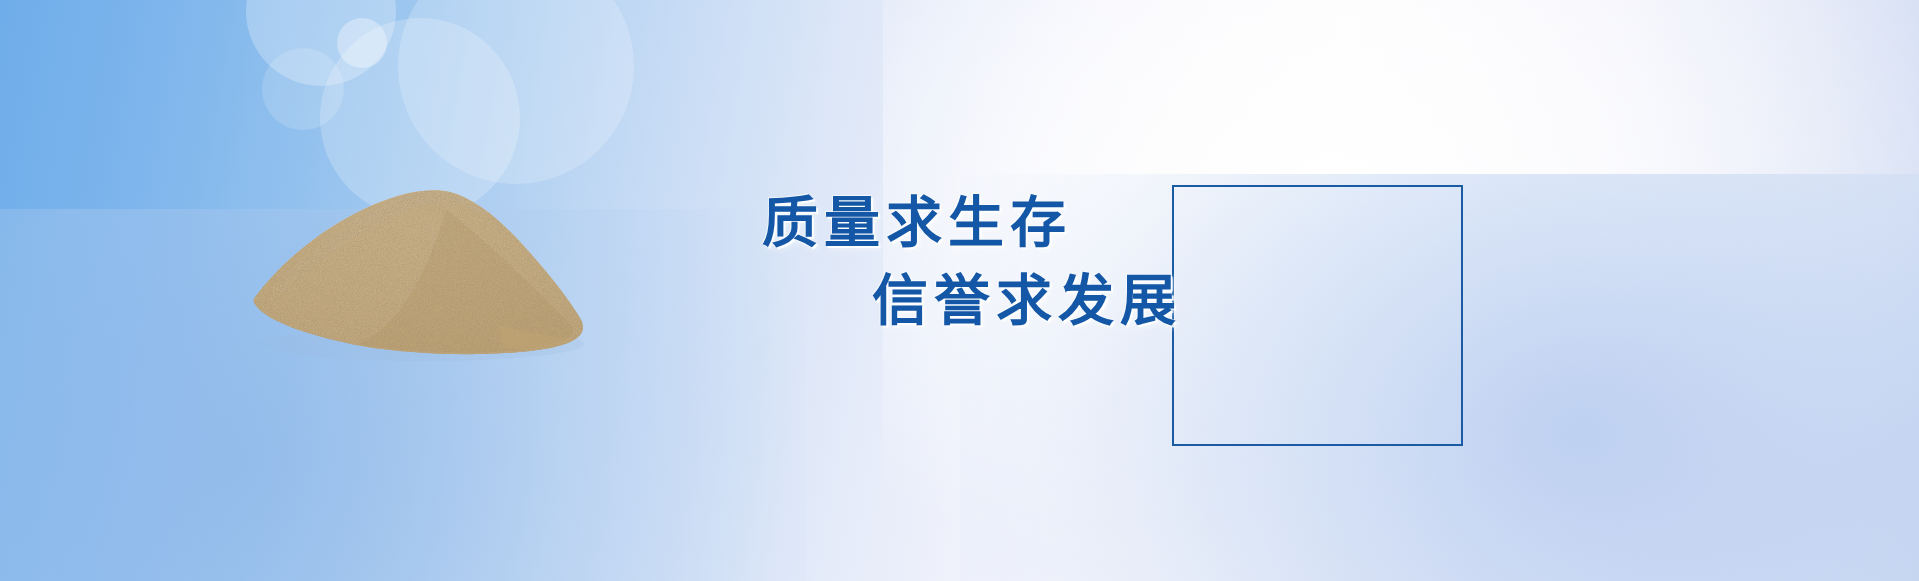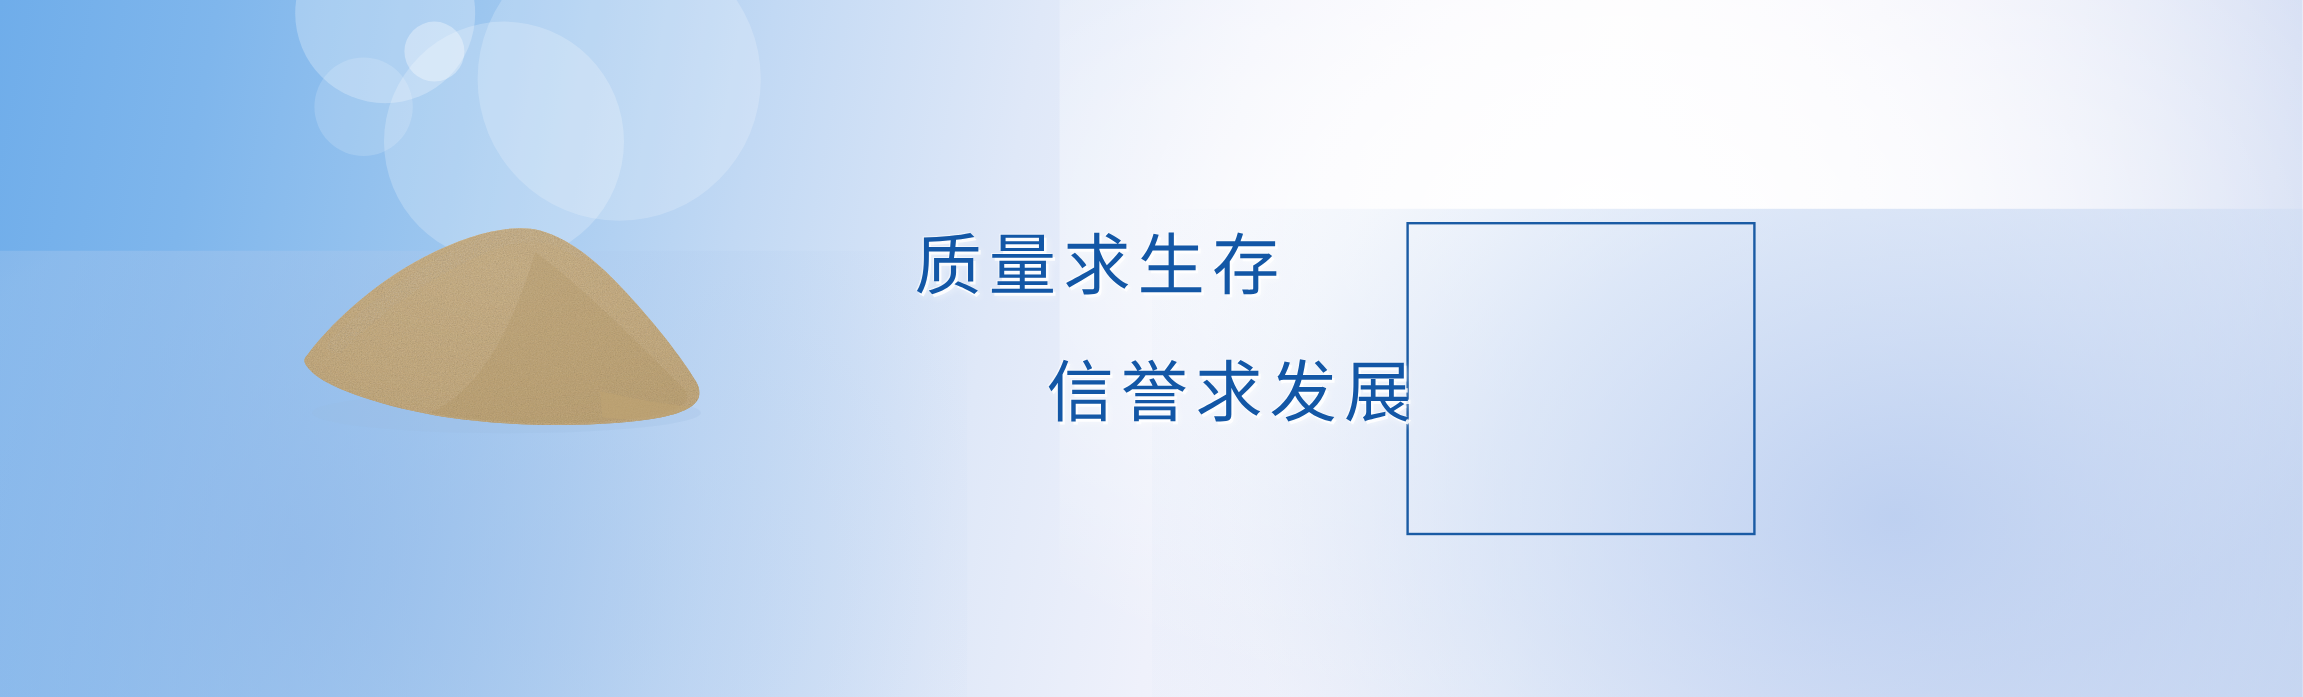"质量求生存" .slogan-line { font-weight: 400 -> 700 }
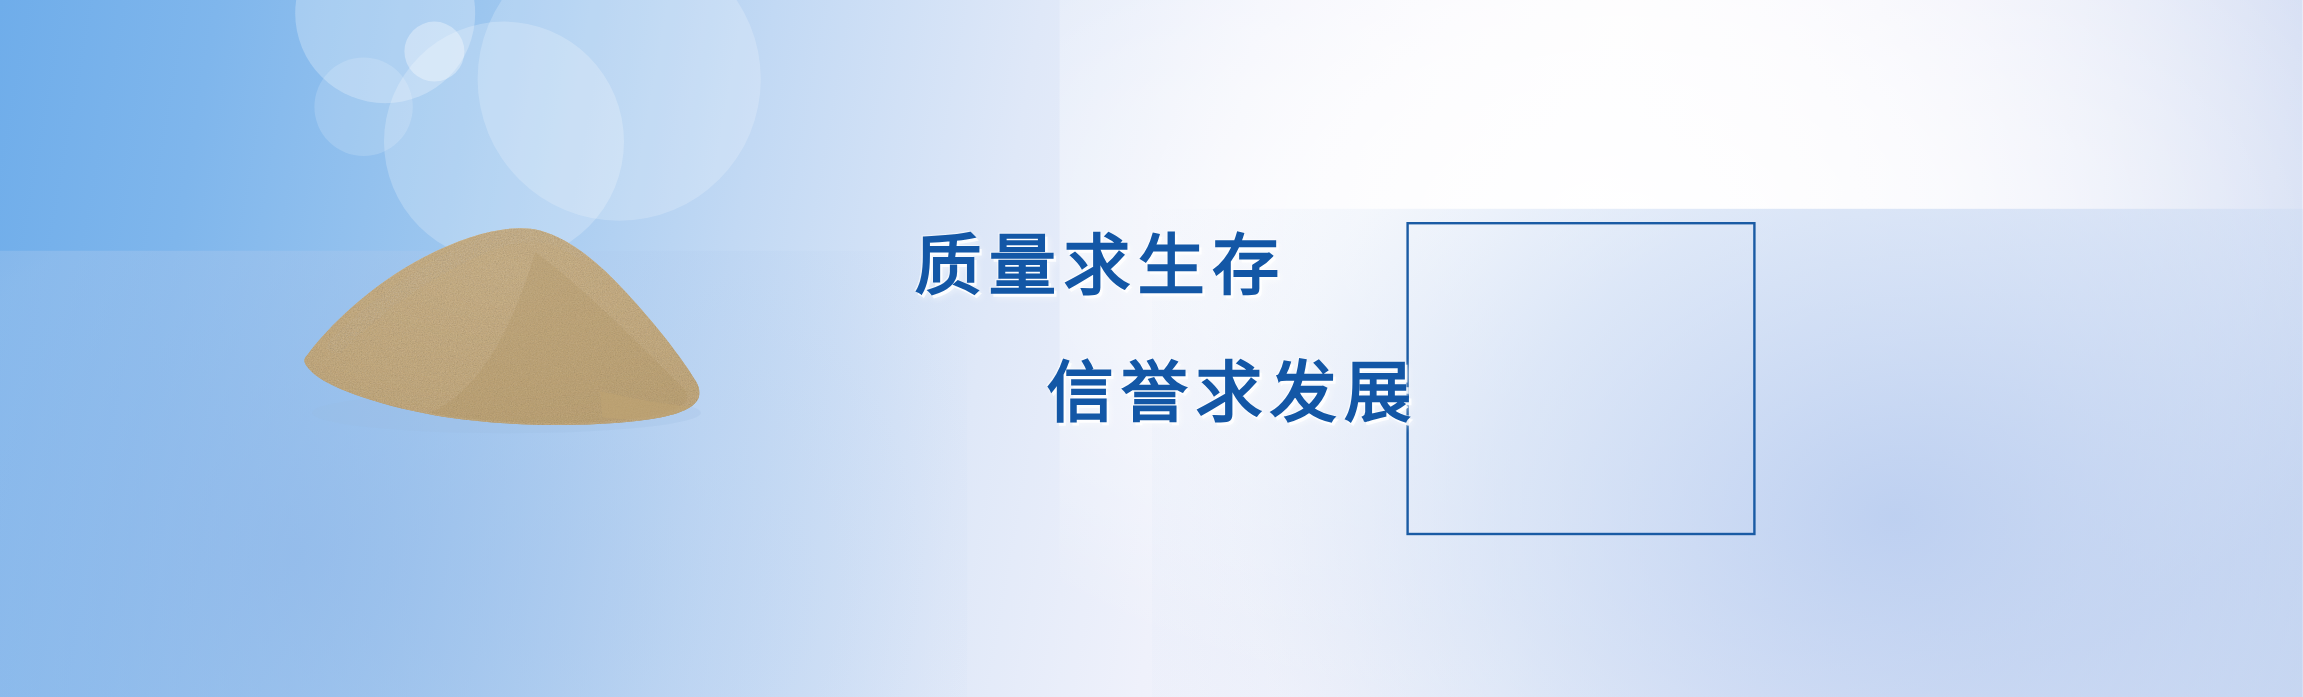"信誉求发展" .slogan-line.l2 { margin-top: 32px -> 4px }
